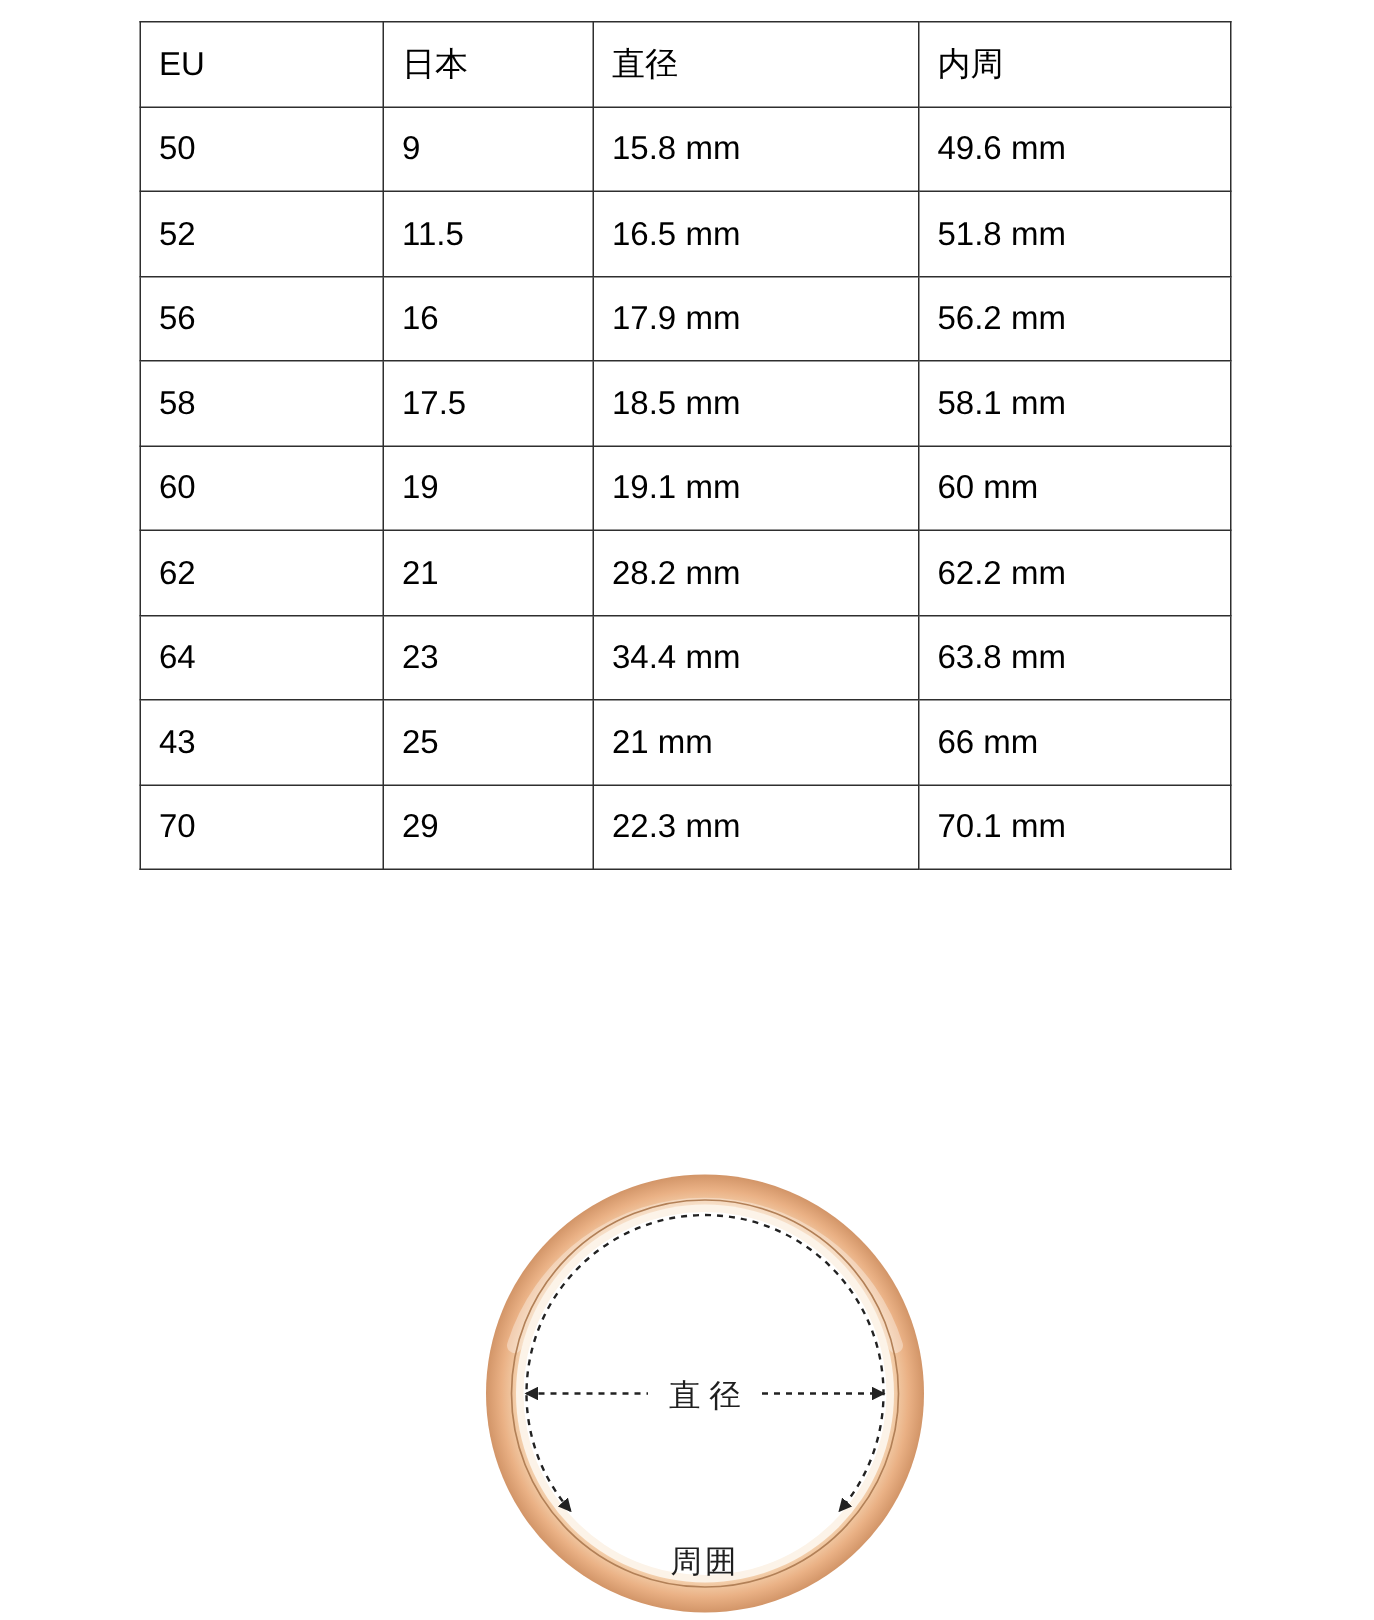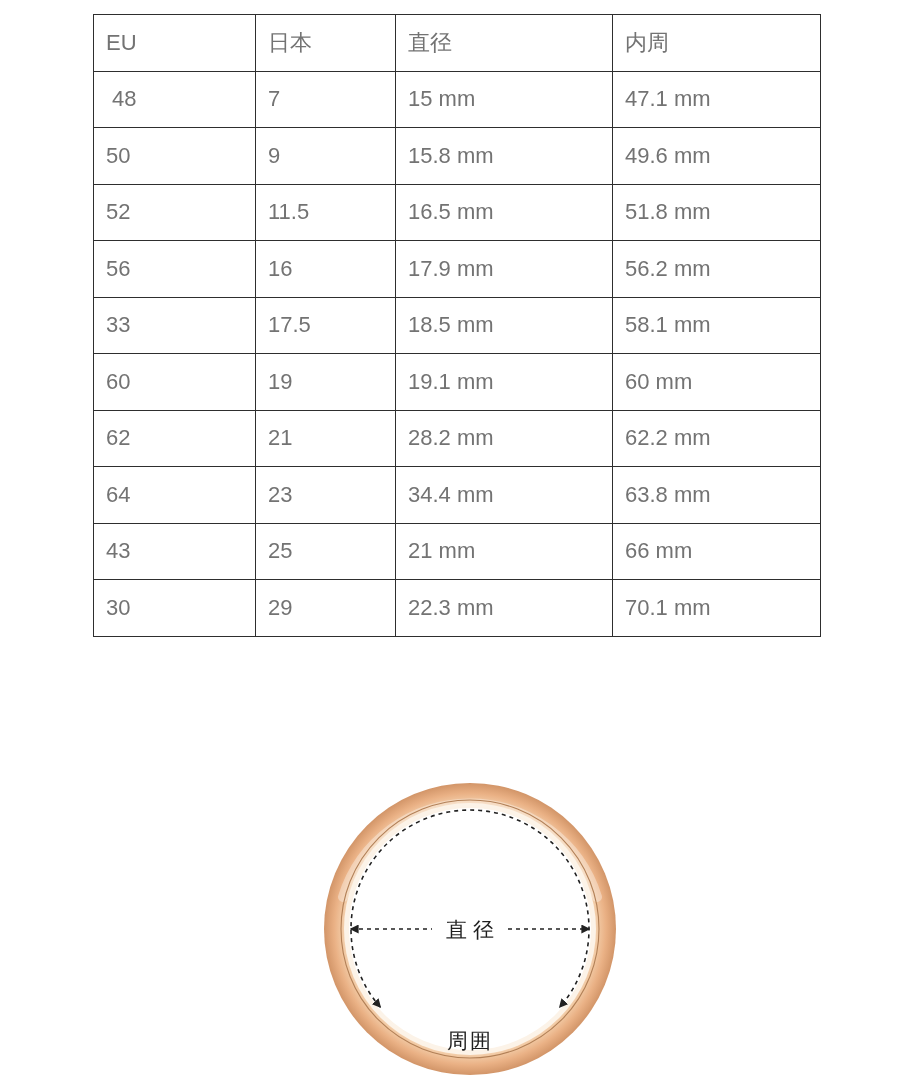"EU" .size-table th, .size-table td { color: #737373 -> #000000 }
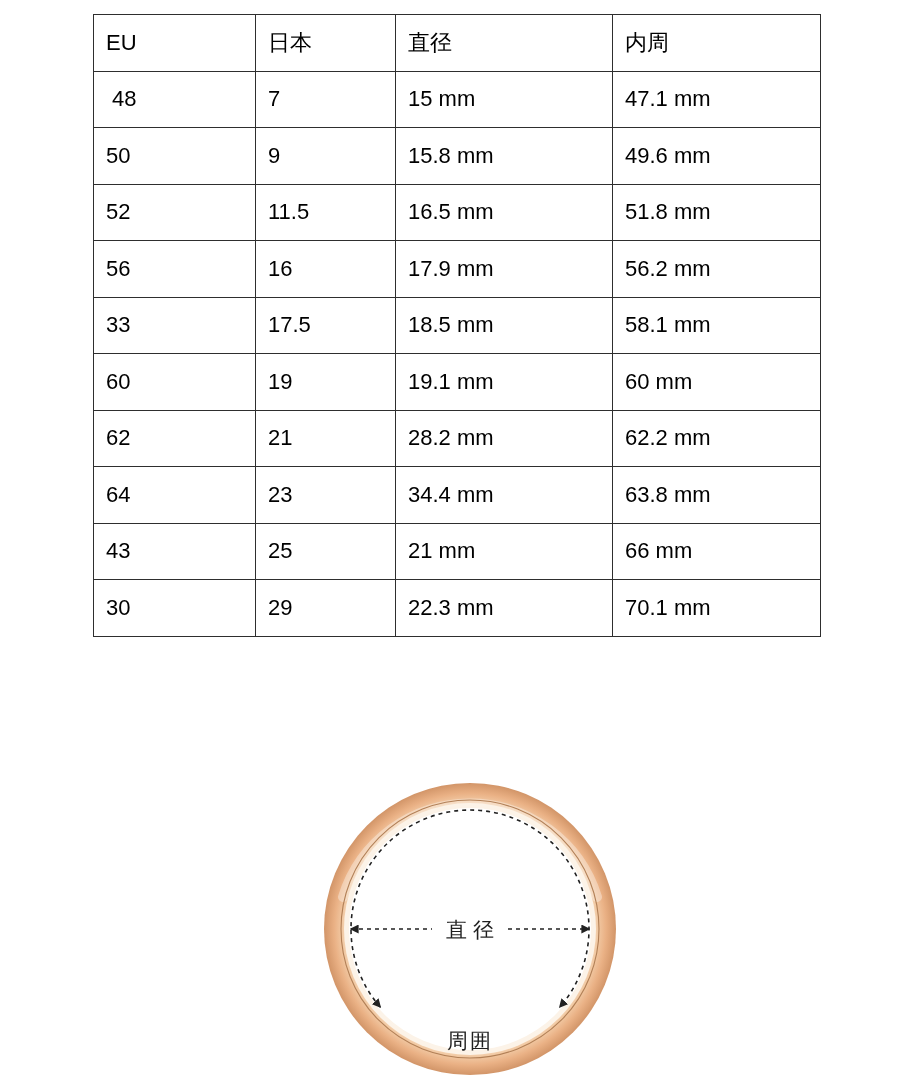"48" tr { html: <tr> <td> 48</td> <td>7</td> <td>15 mm</td> <td>47.1 mm</td> </tr> -> none }
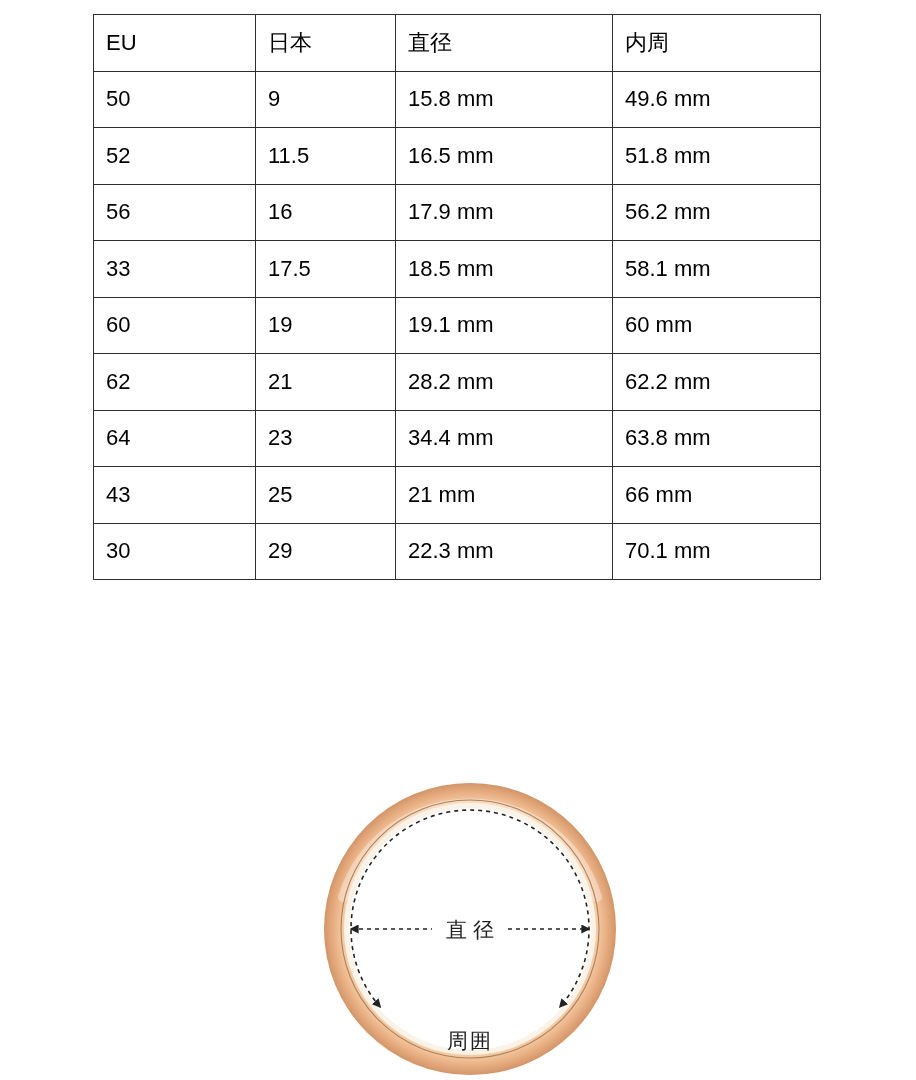"33" td { text: 33 -> 58 }
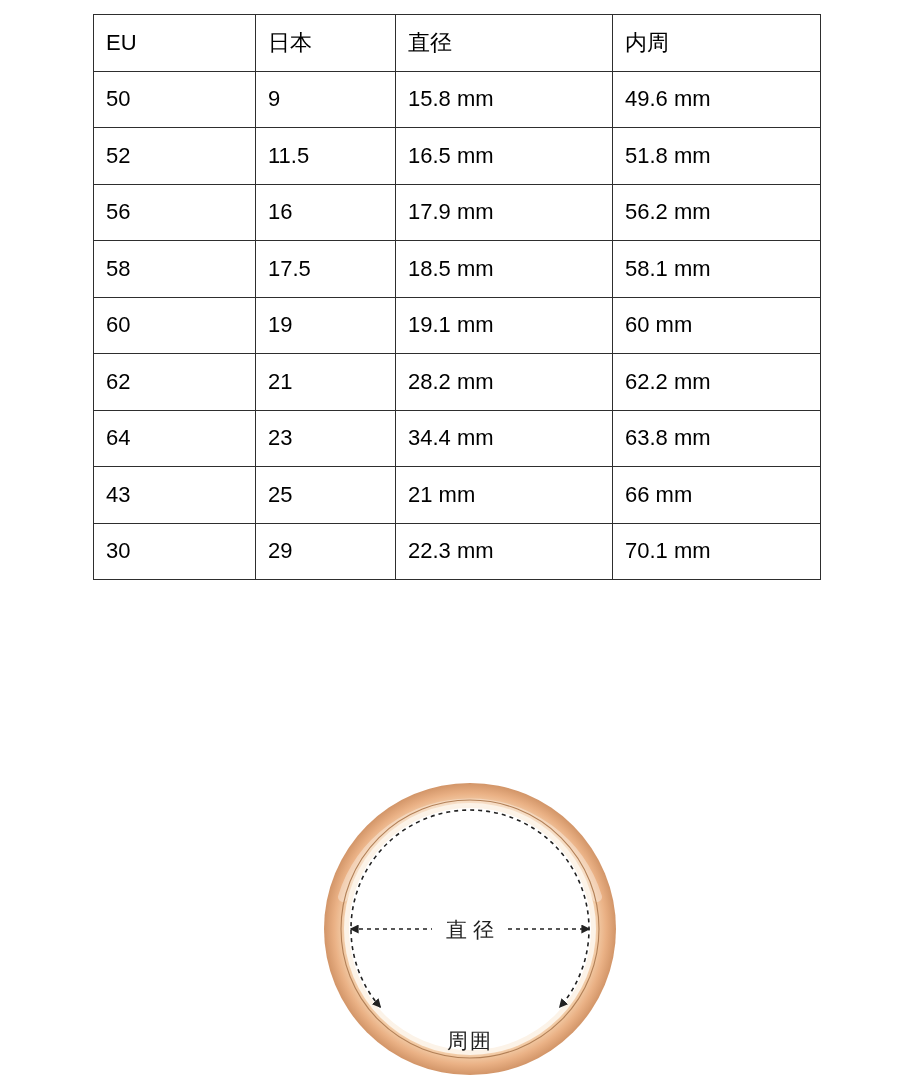"30" td { text: 30 -> 70 }
